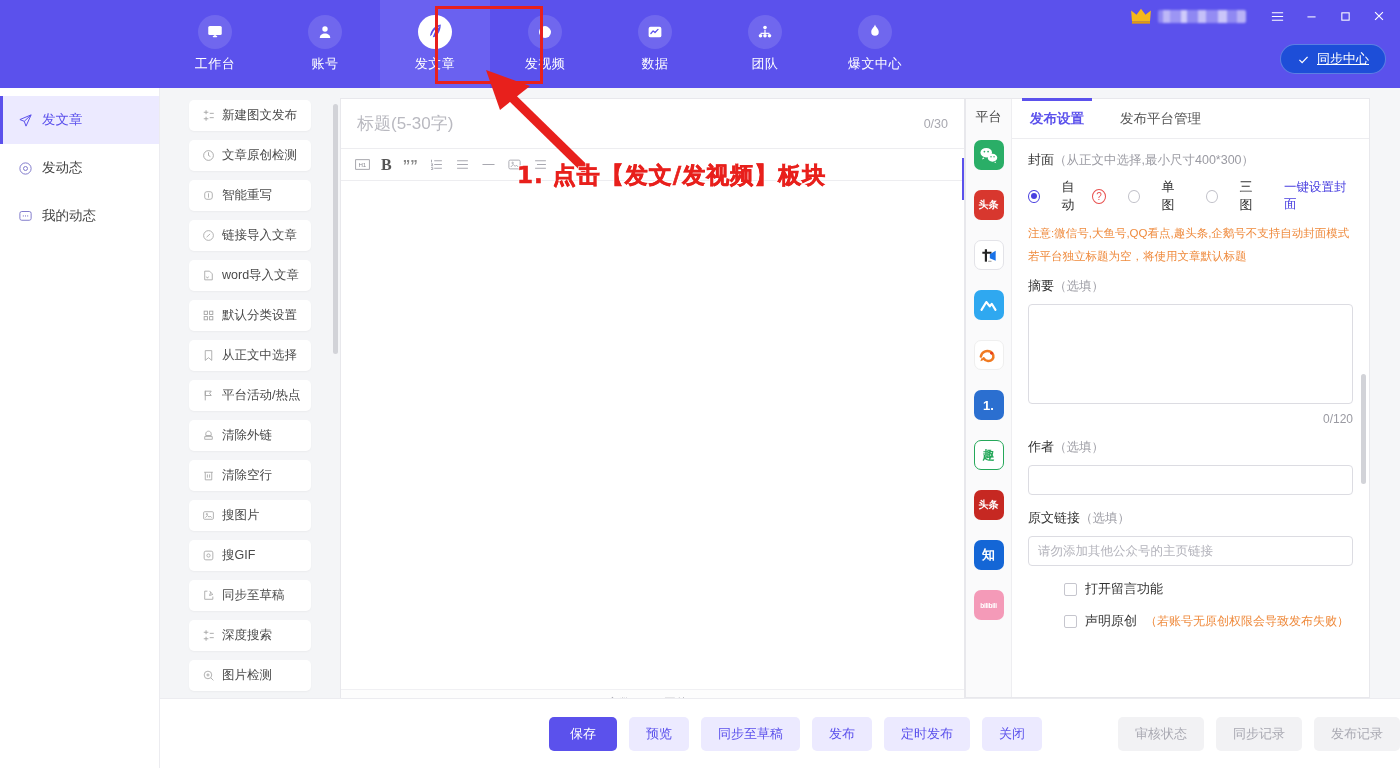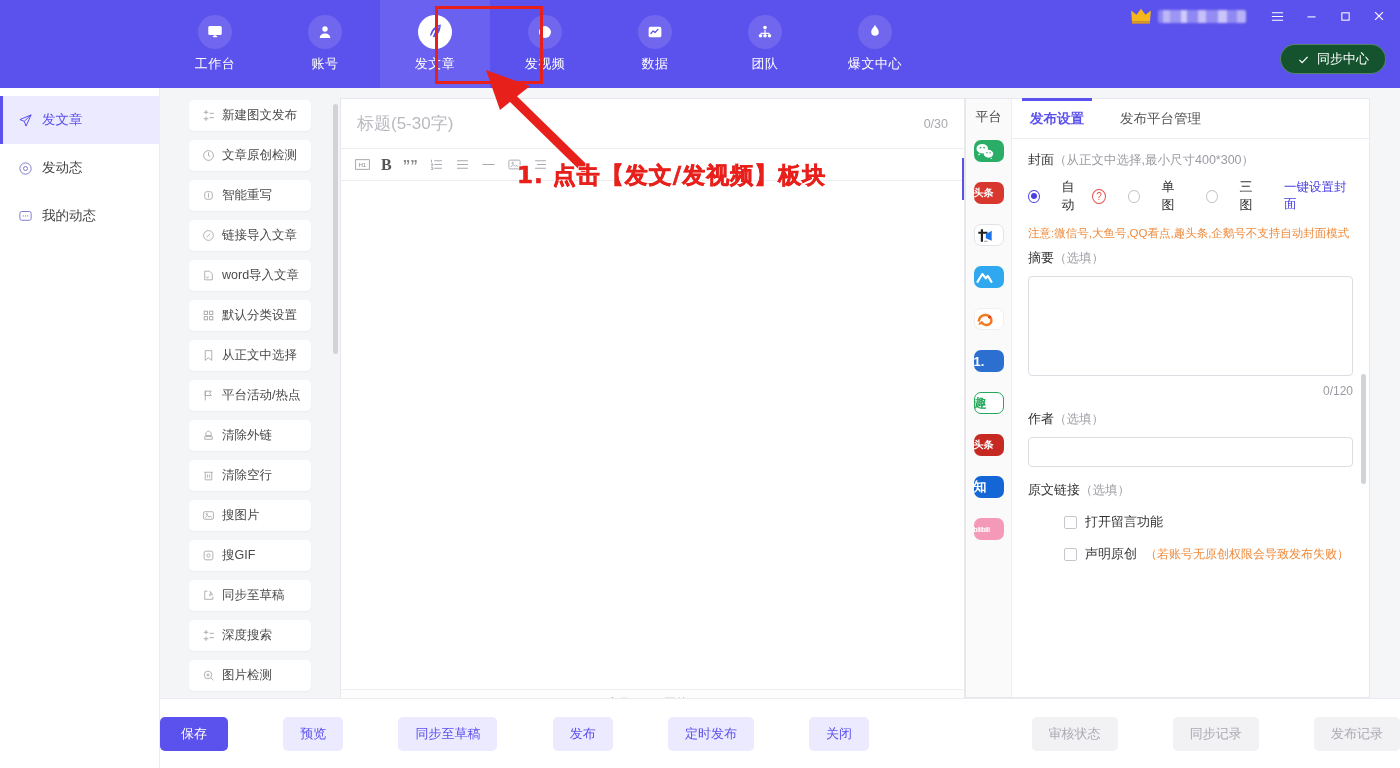"同步中心" .sync-btn { background: #14532d -> #1d4ed8; text-decoration: none -> underline }
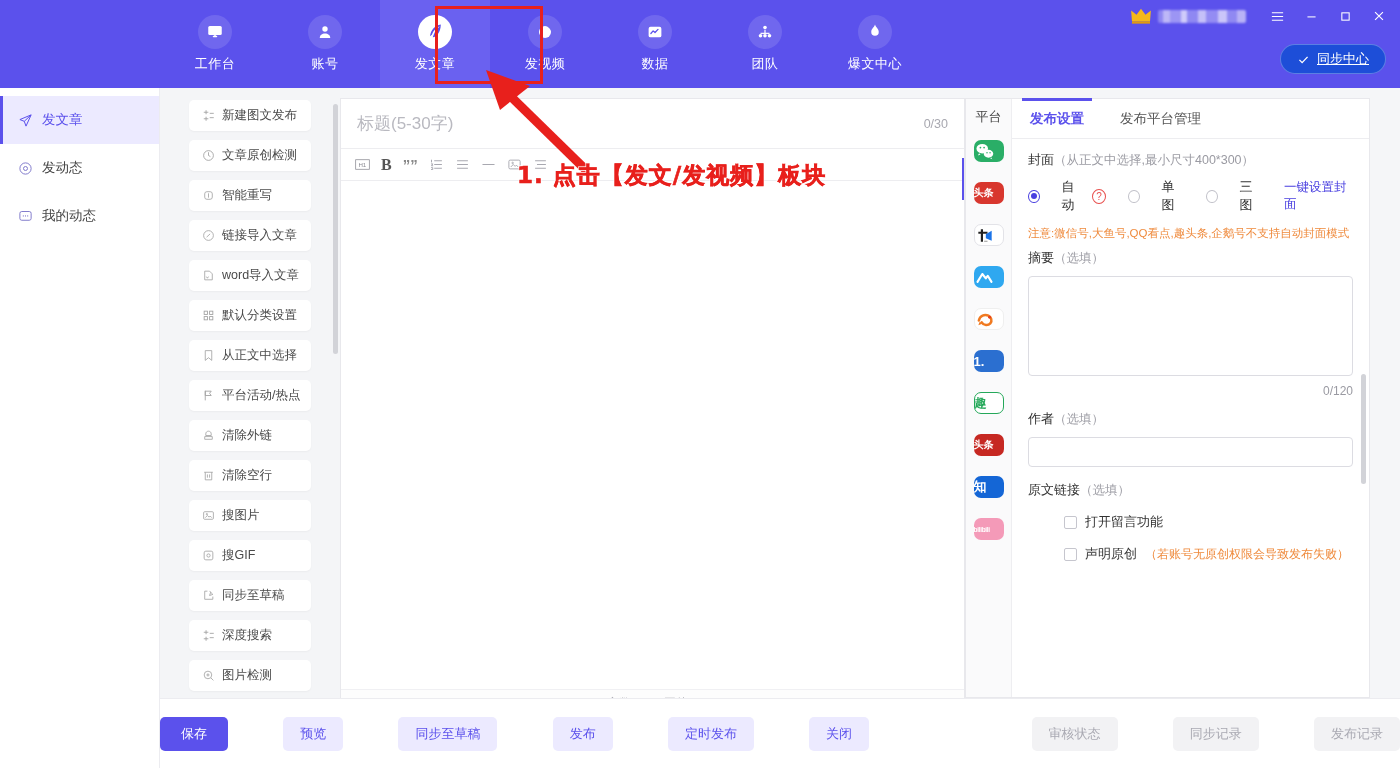"头条" .plat-icon { height: 22px -> 30px; justify-content: none -> center }
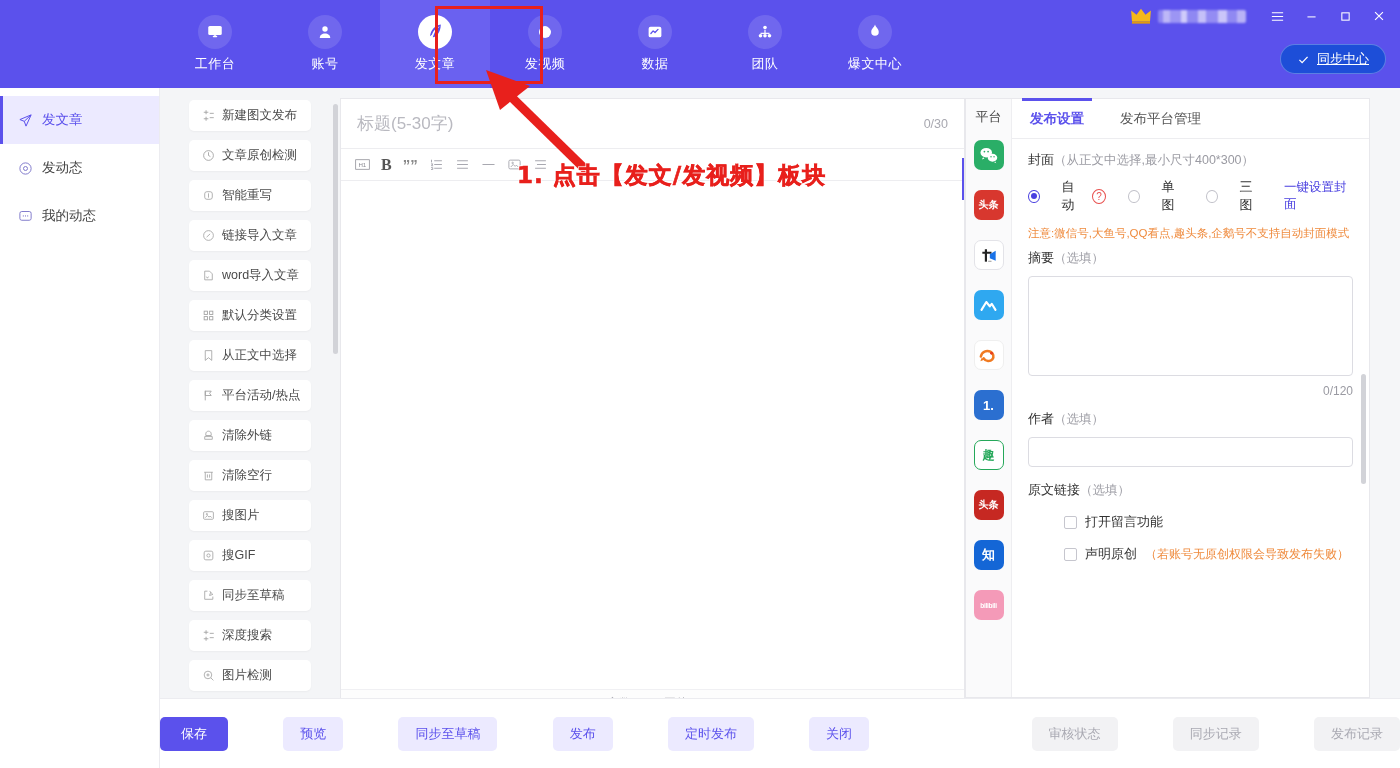"若平台独立标题为空，将使用文章默认标题" div.warn2 { html: none -> <div>若平台独立标题为空，将使用文章默认标题</div> }
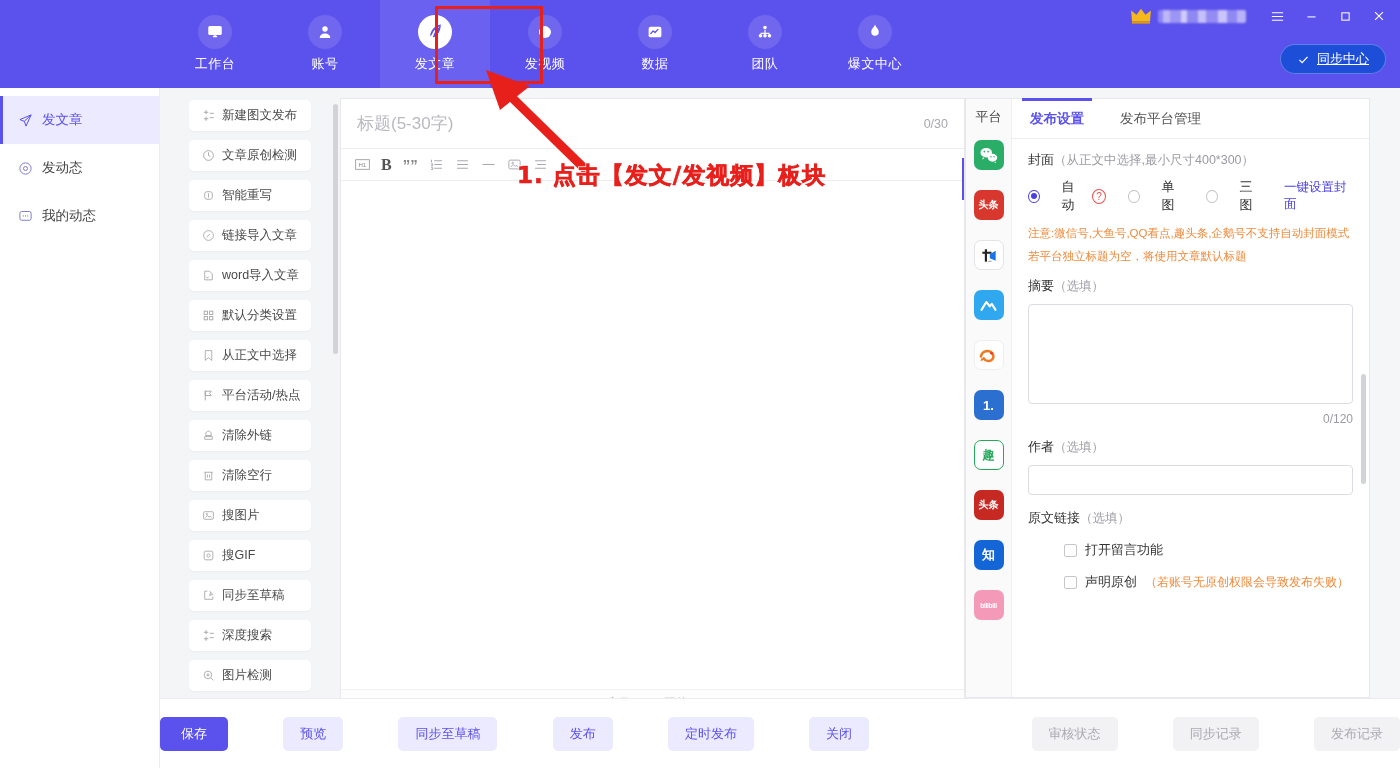"请勿添加其他公众号的主页链接" input.inp { html: none -> <input> }
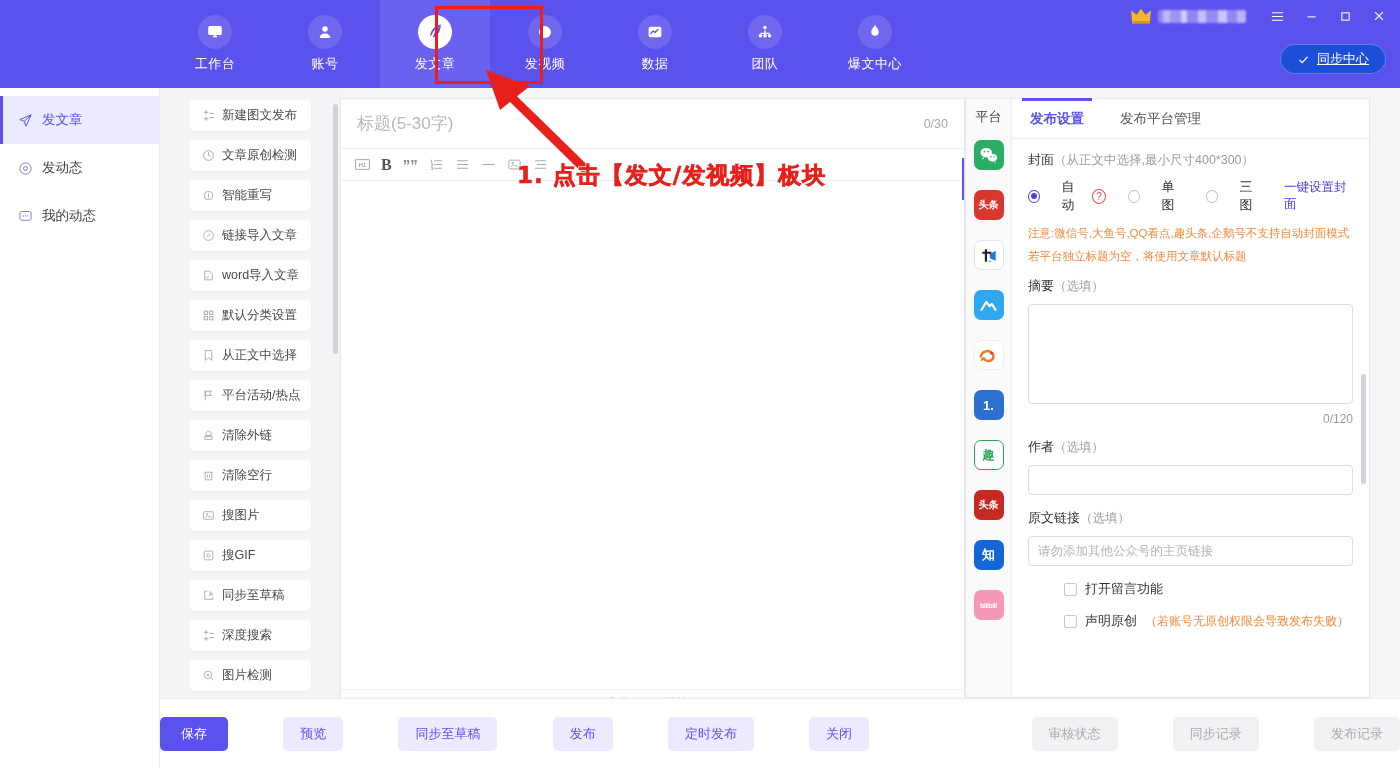"保存" .bottombar { gap: 4px -> 12px; justify-content: space-between -> flex-end }
